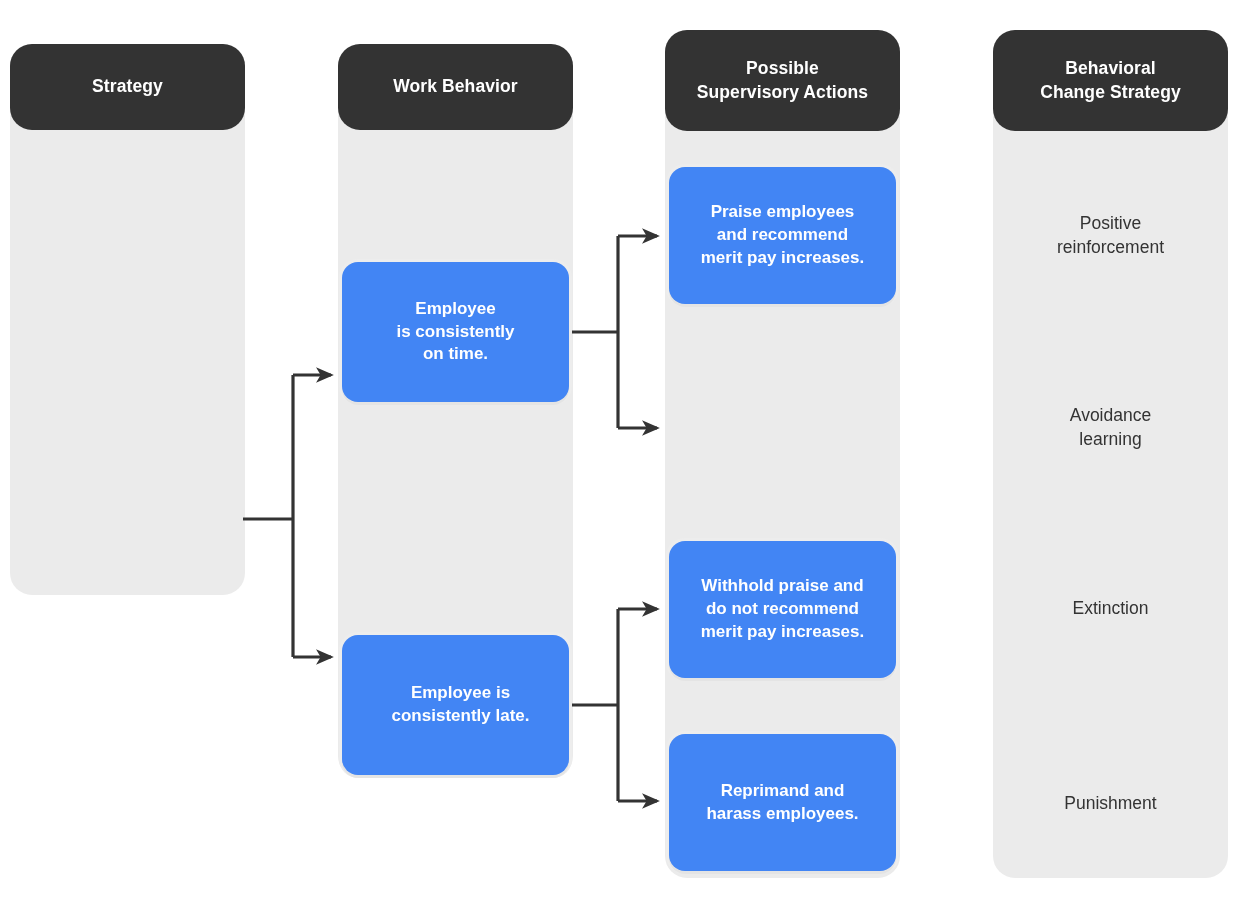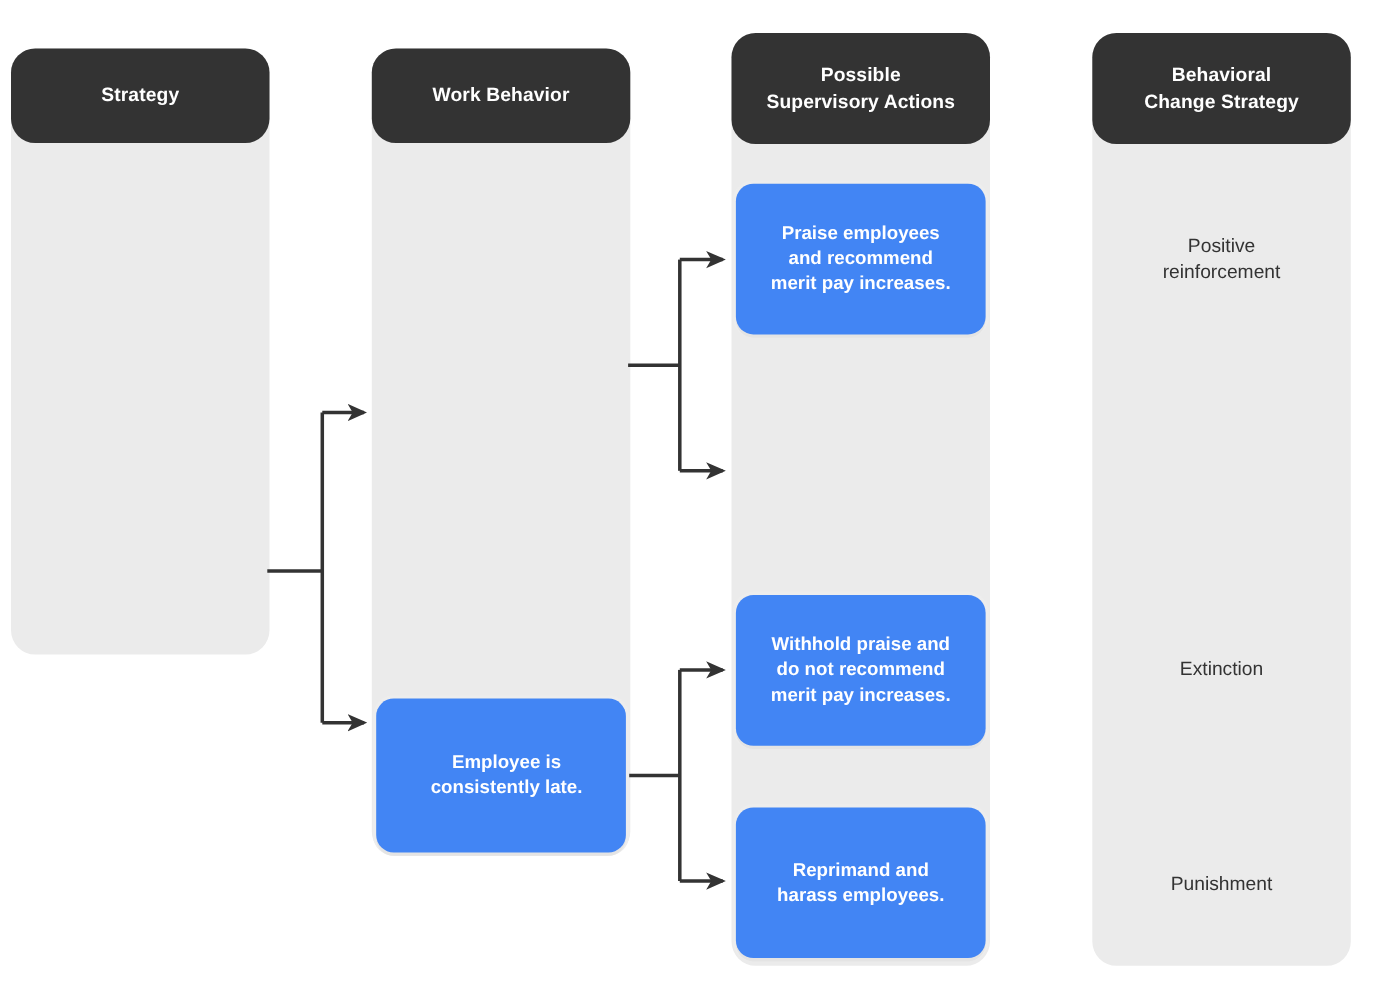"Employee" div.blue-box { html: none -> <div> <span>Employee<br>is consistently<br>on time.</span> </div> }
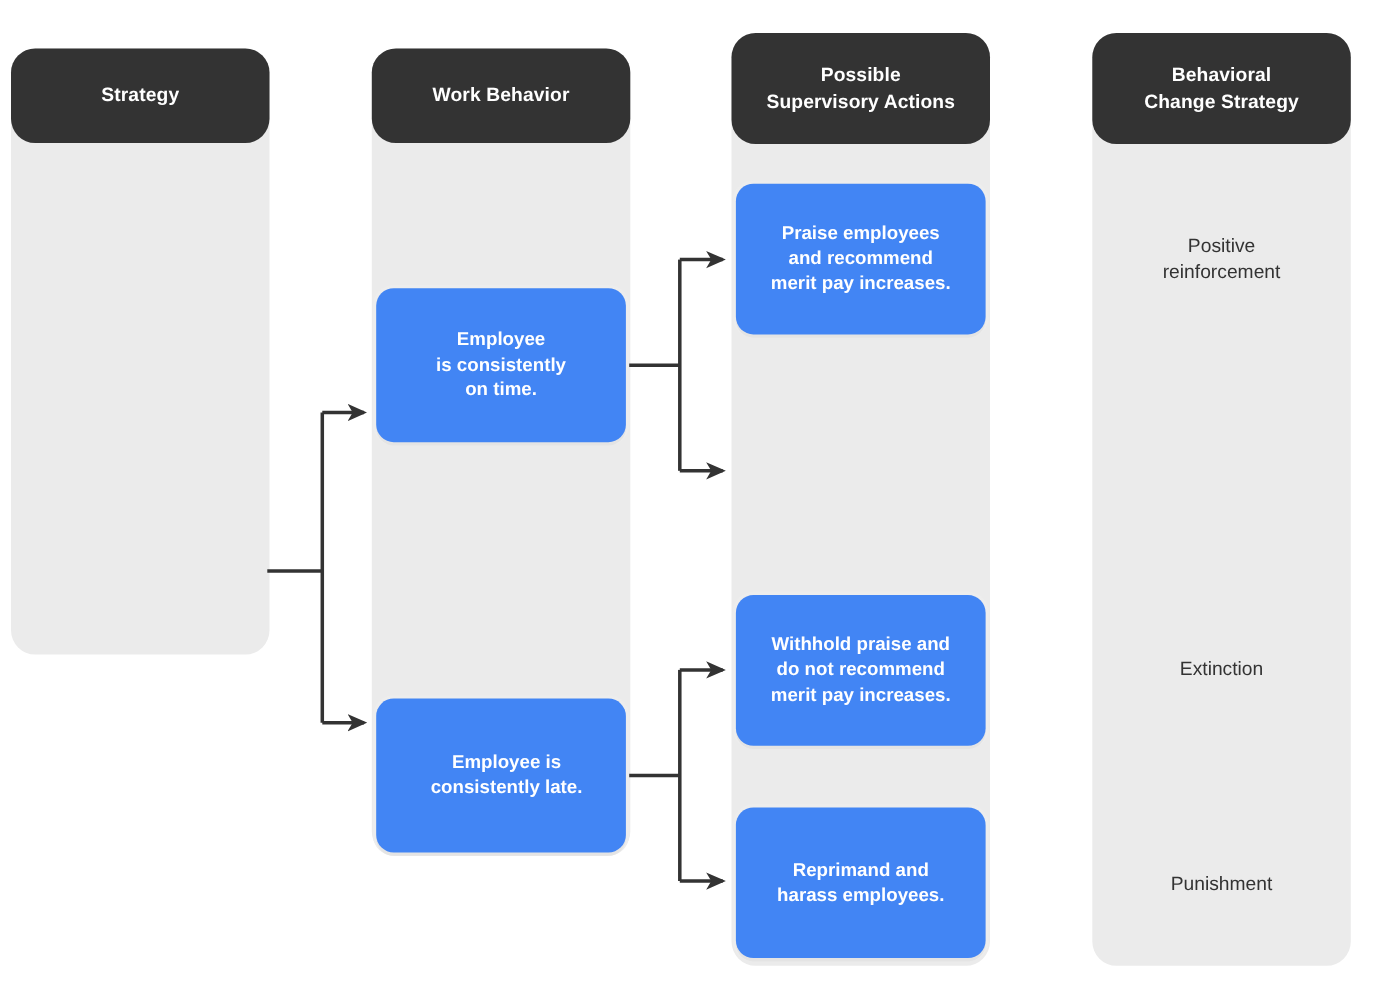"Avoidance" div.strategy-label { html: none -> <div> <span>Avoidance<br>learning</span> </div> }
